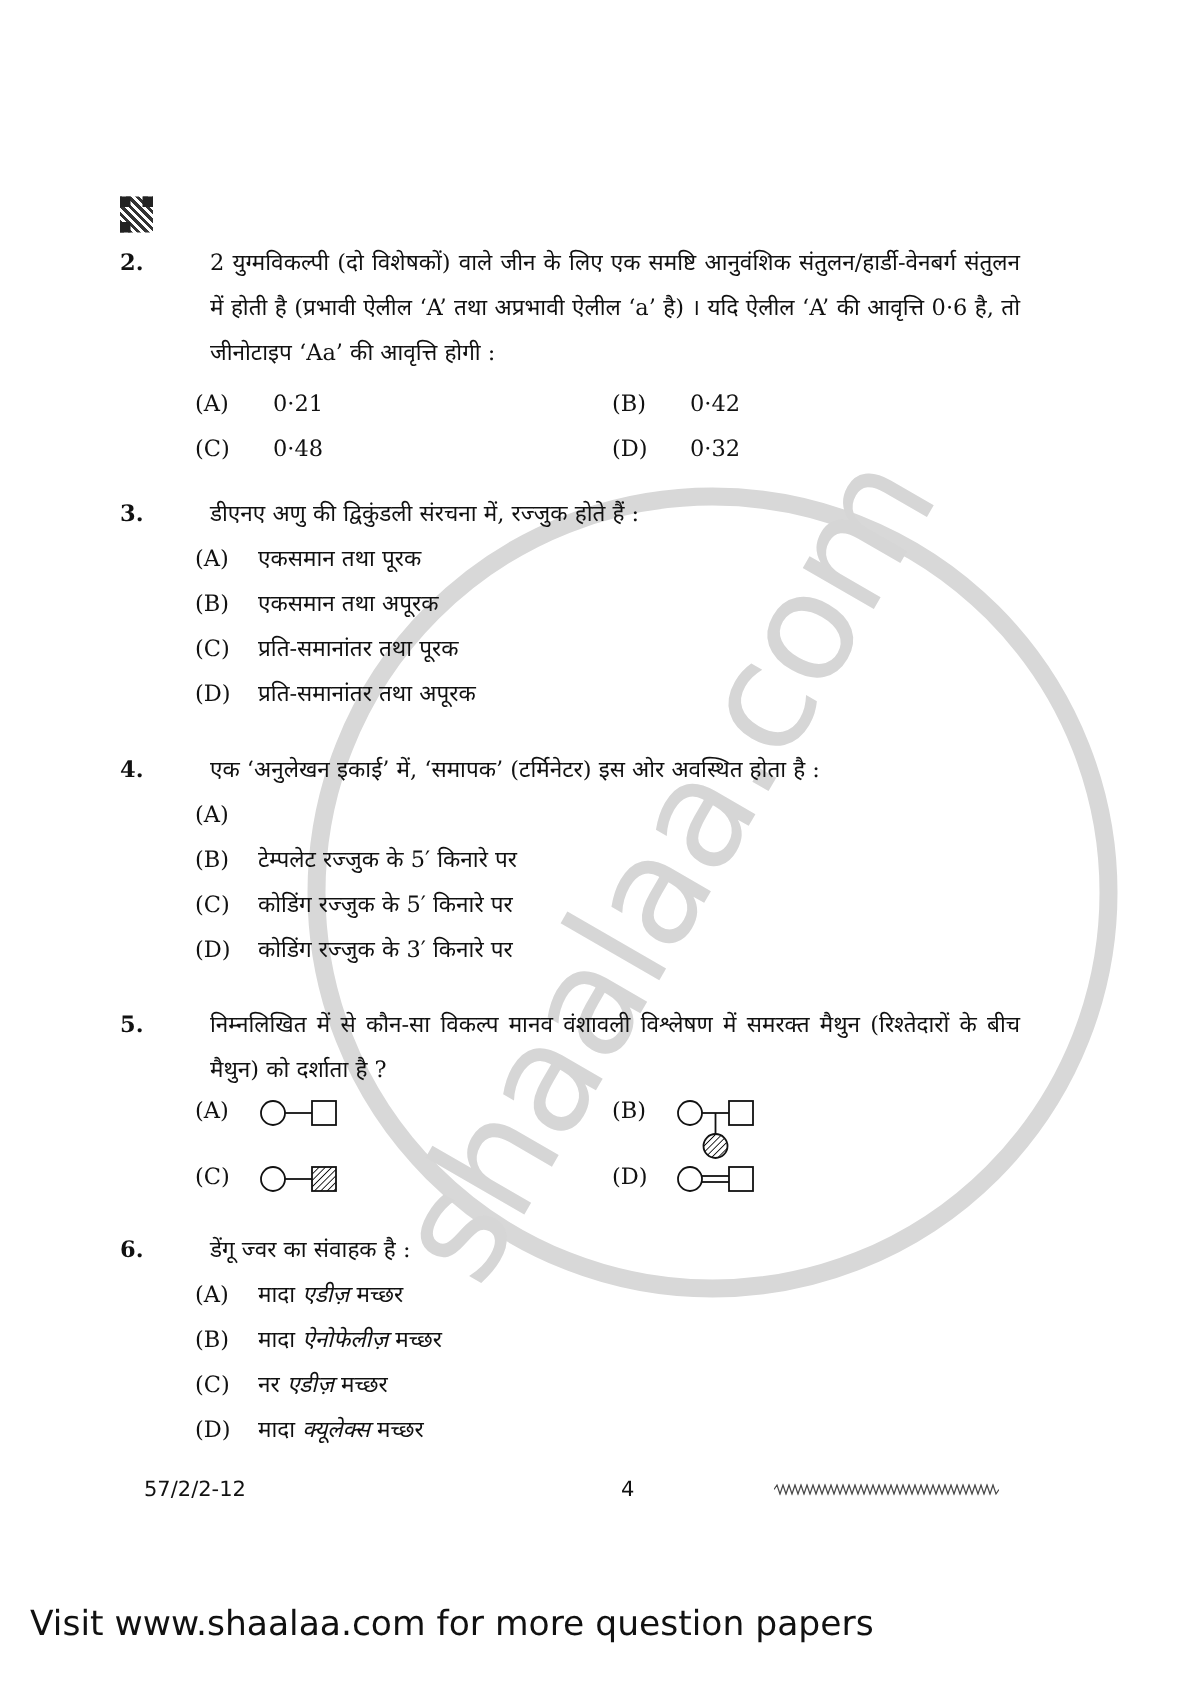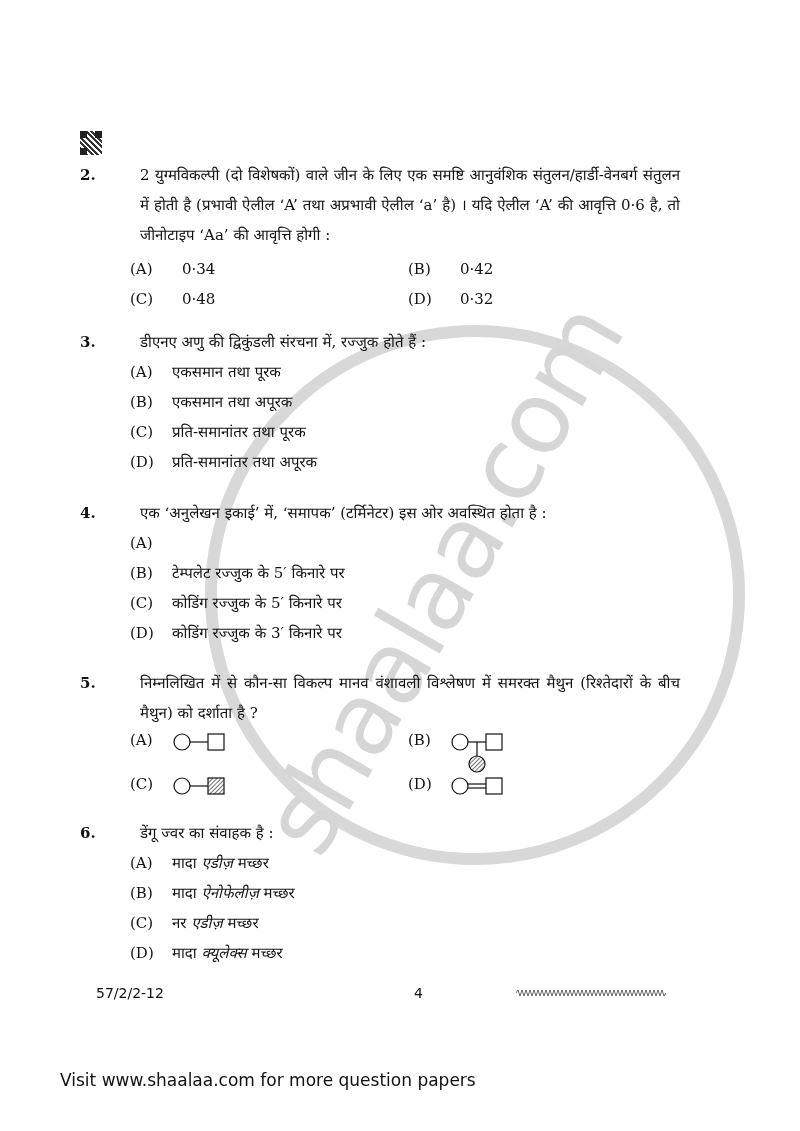"0·34" span.val { text: 34 -> 21 }
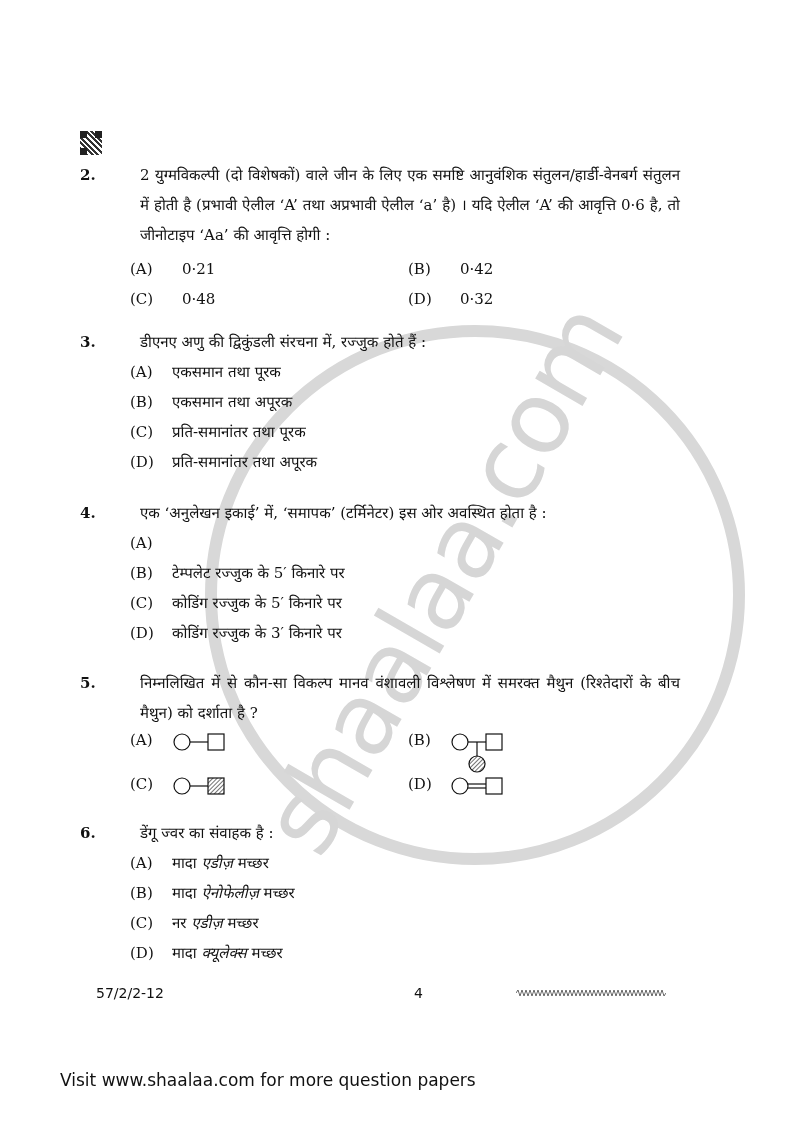"Visit www.shaalaa.com for more question" .visit { font-size: 17px -> 23px; margin-left: 40px -> none }
